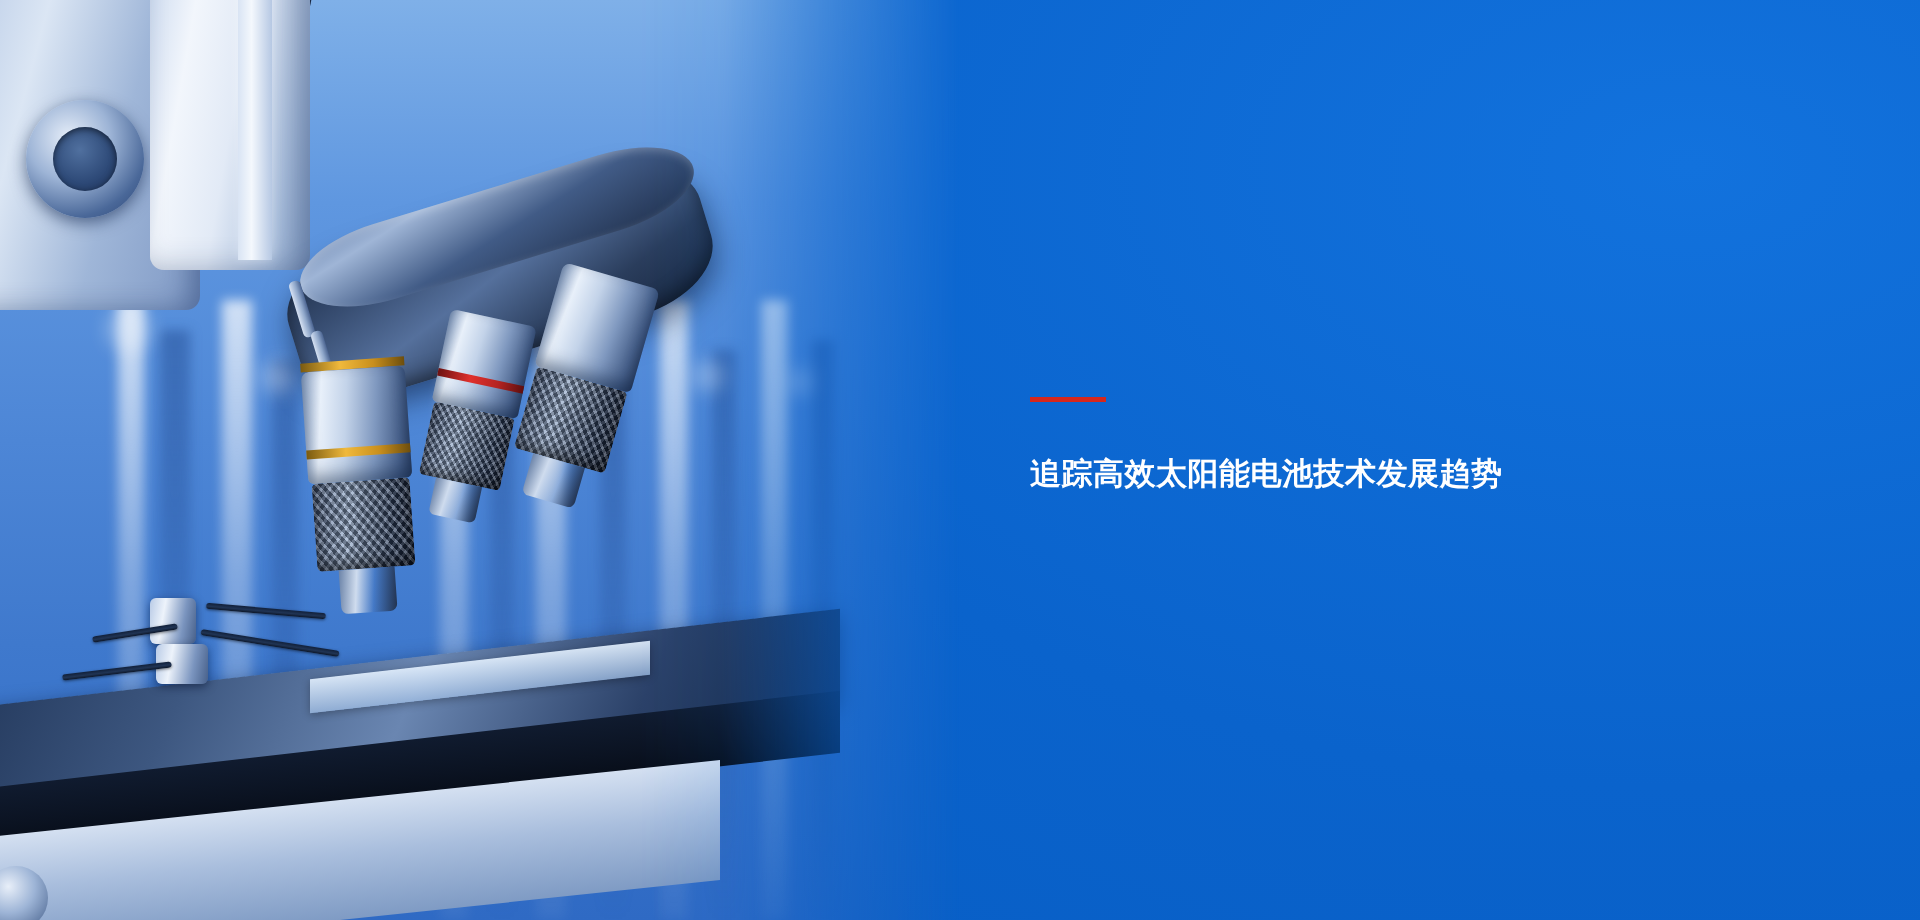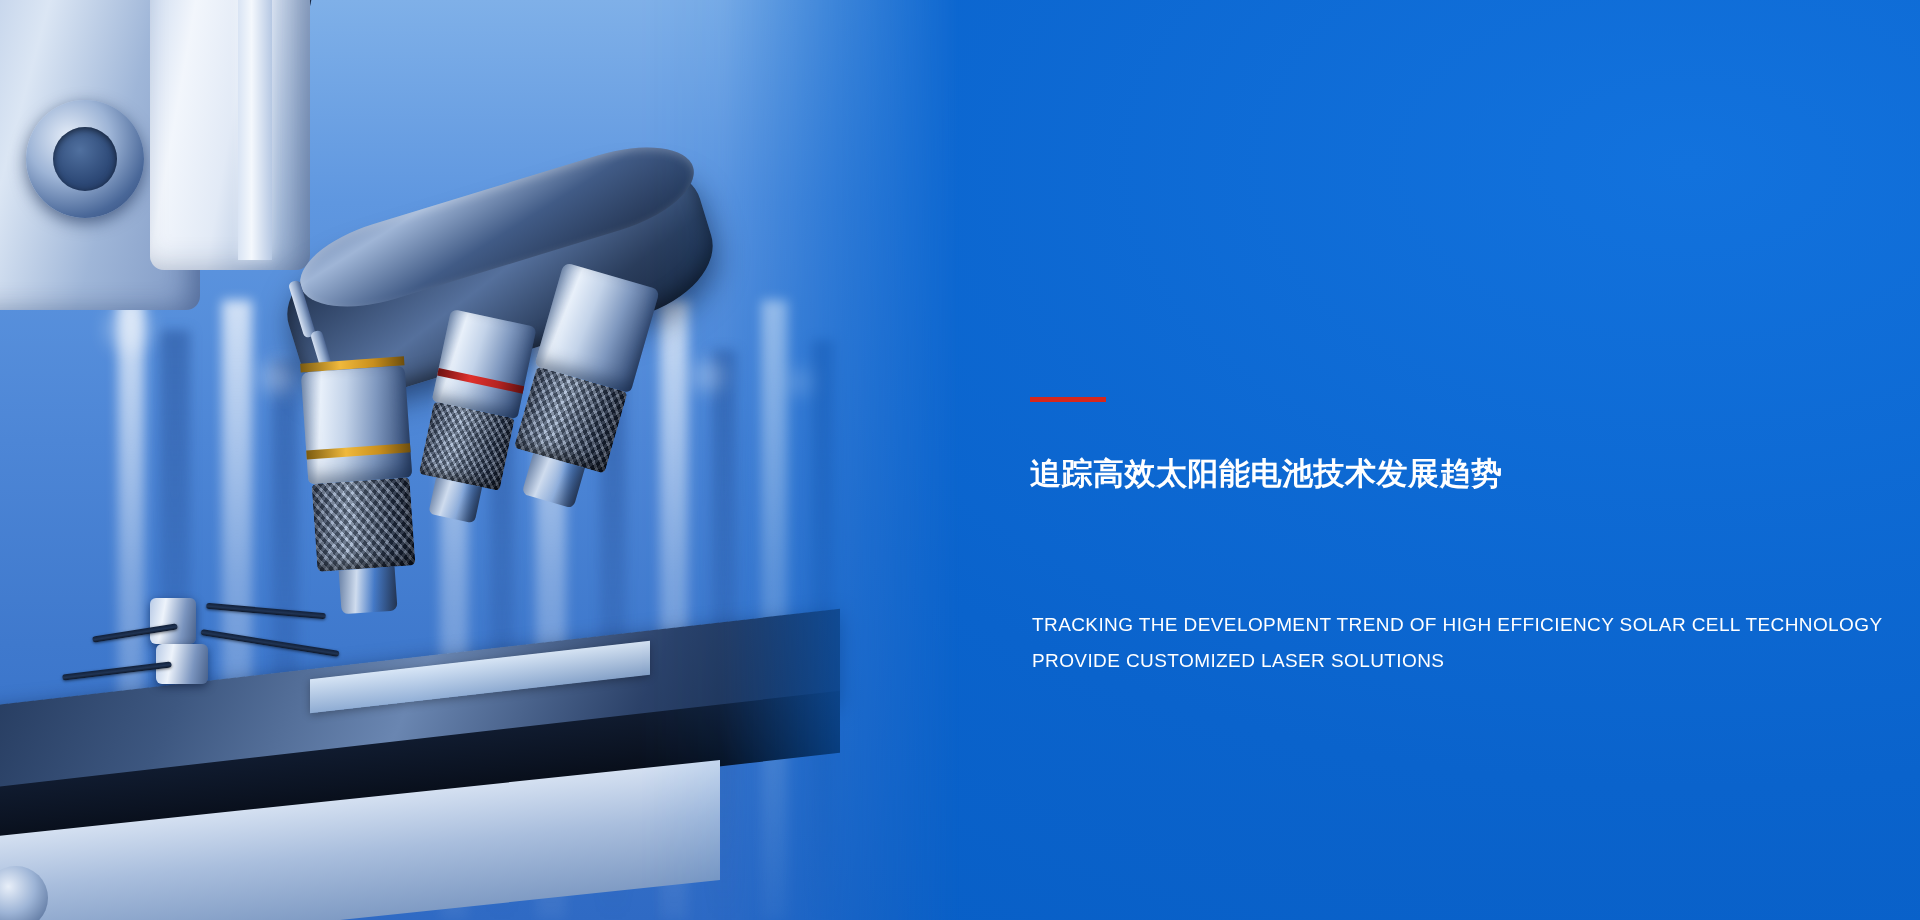"TRACKING THE DEVELOPMENT TREND OF" div.en-line { html: <div>TRACKING THE DEVELOPMENT TREND OF HIGH EFFICIENCY SOLAR CELL TECHNOLOGY</div> -> none }
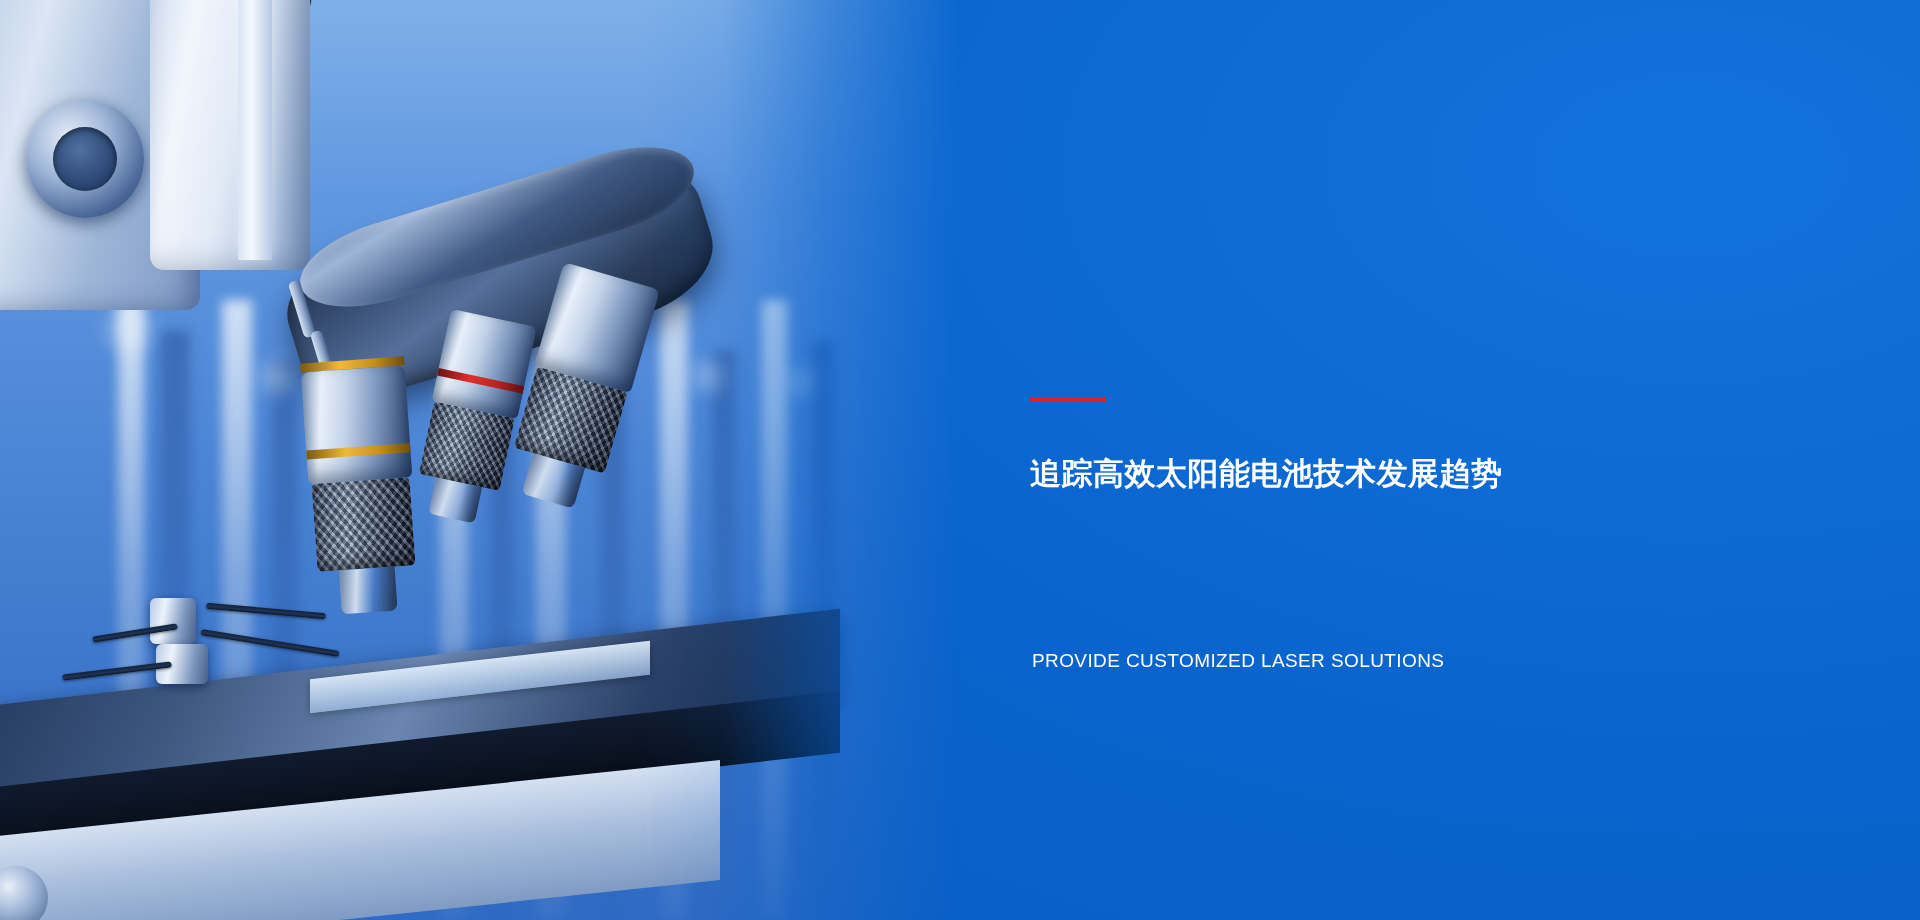"PROVIDE CUSTOMIZED LASER SOLUTIONS" div.en-line { html: <div>PROVIDE CUSTOMIZED LASER SOLUTIONS</div> -> none }
